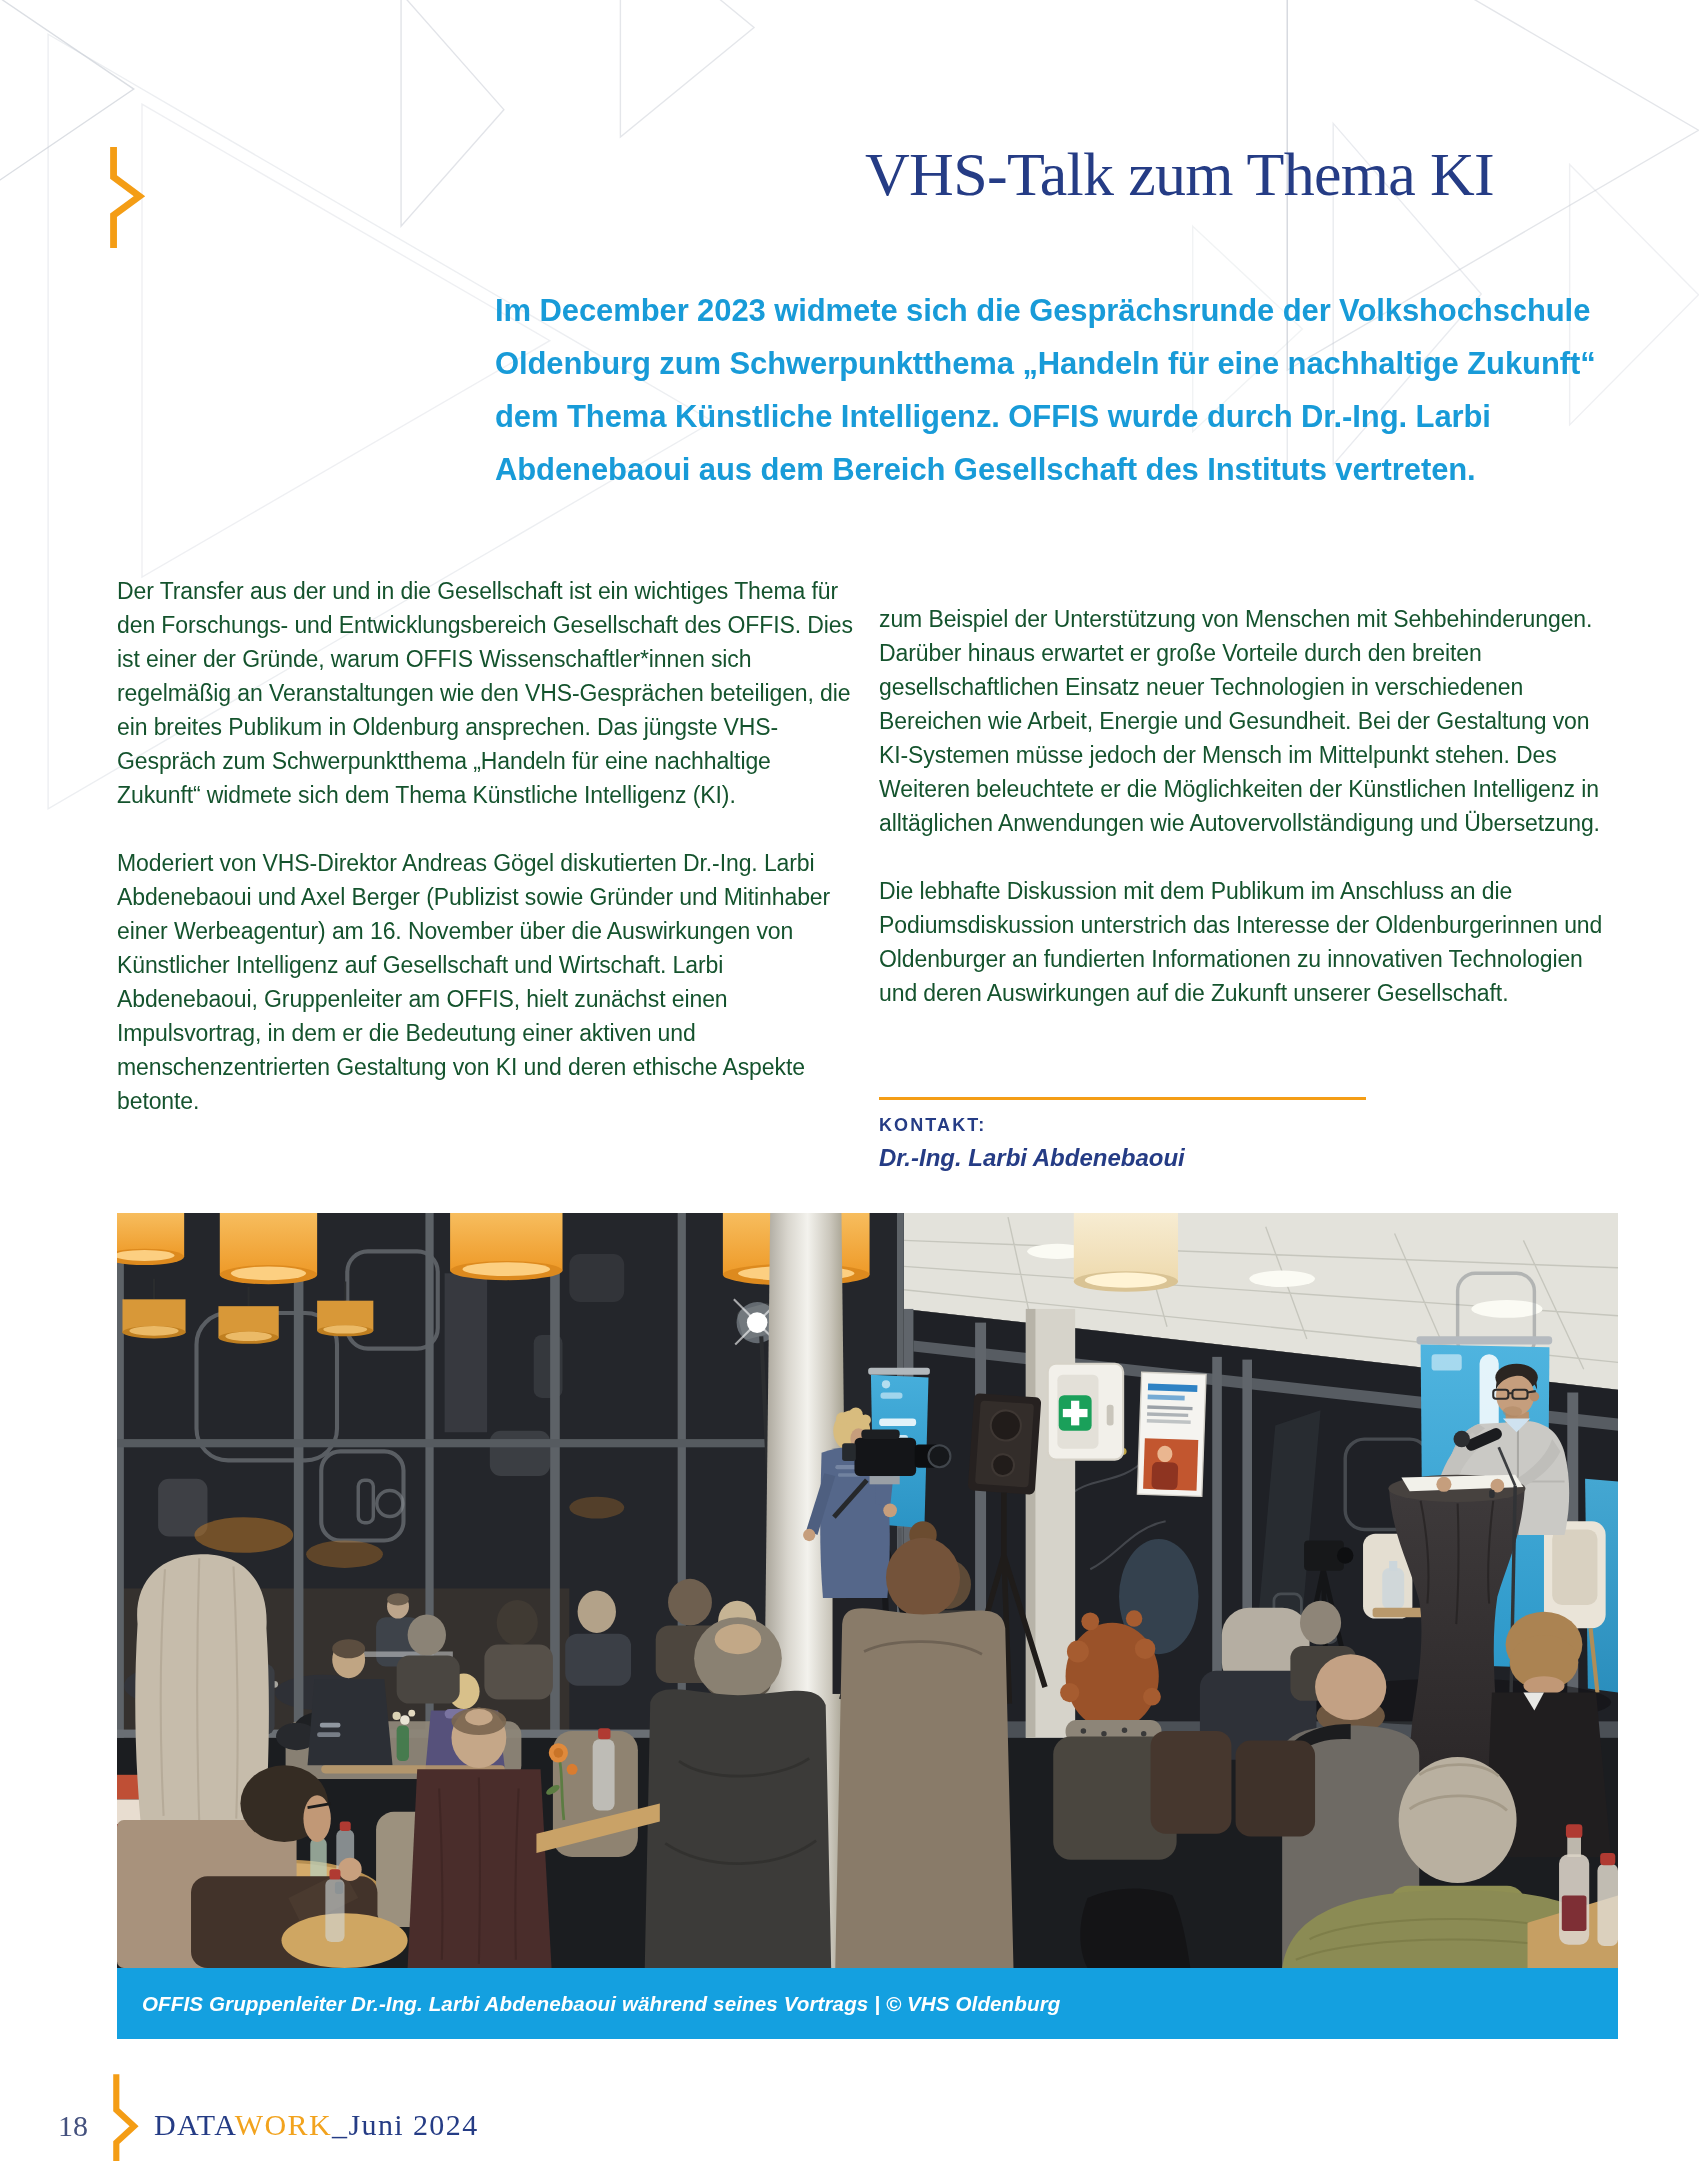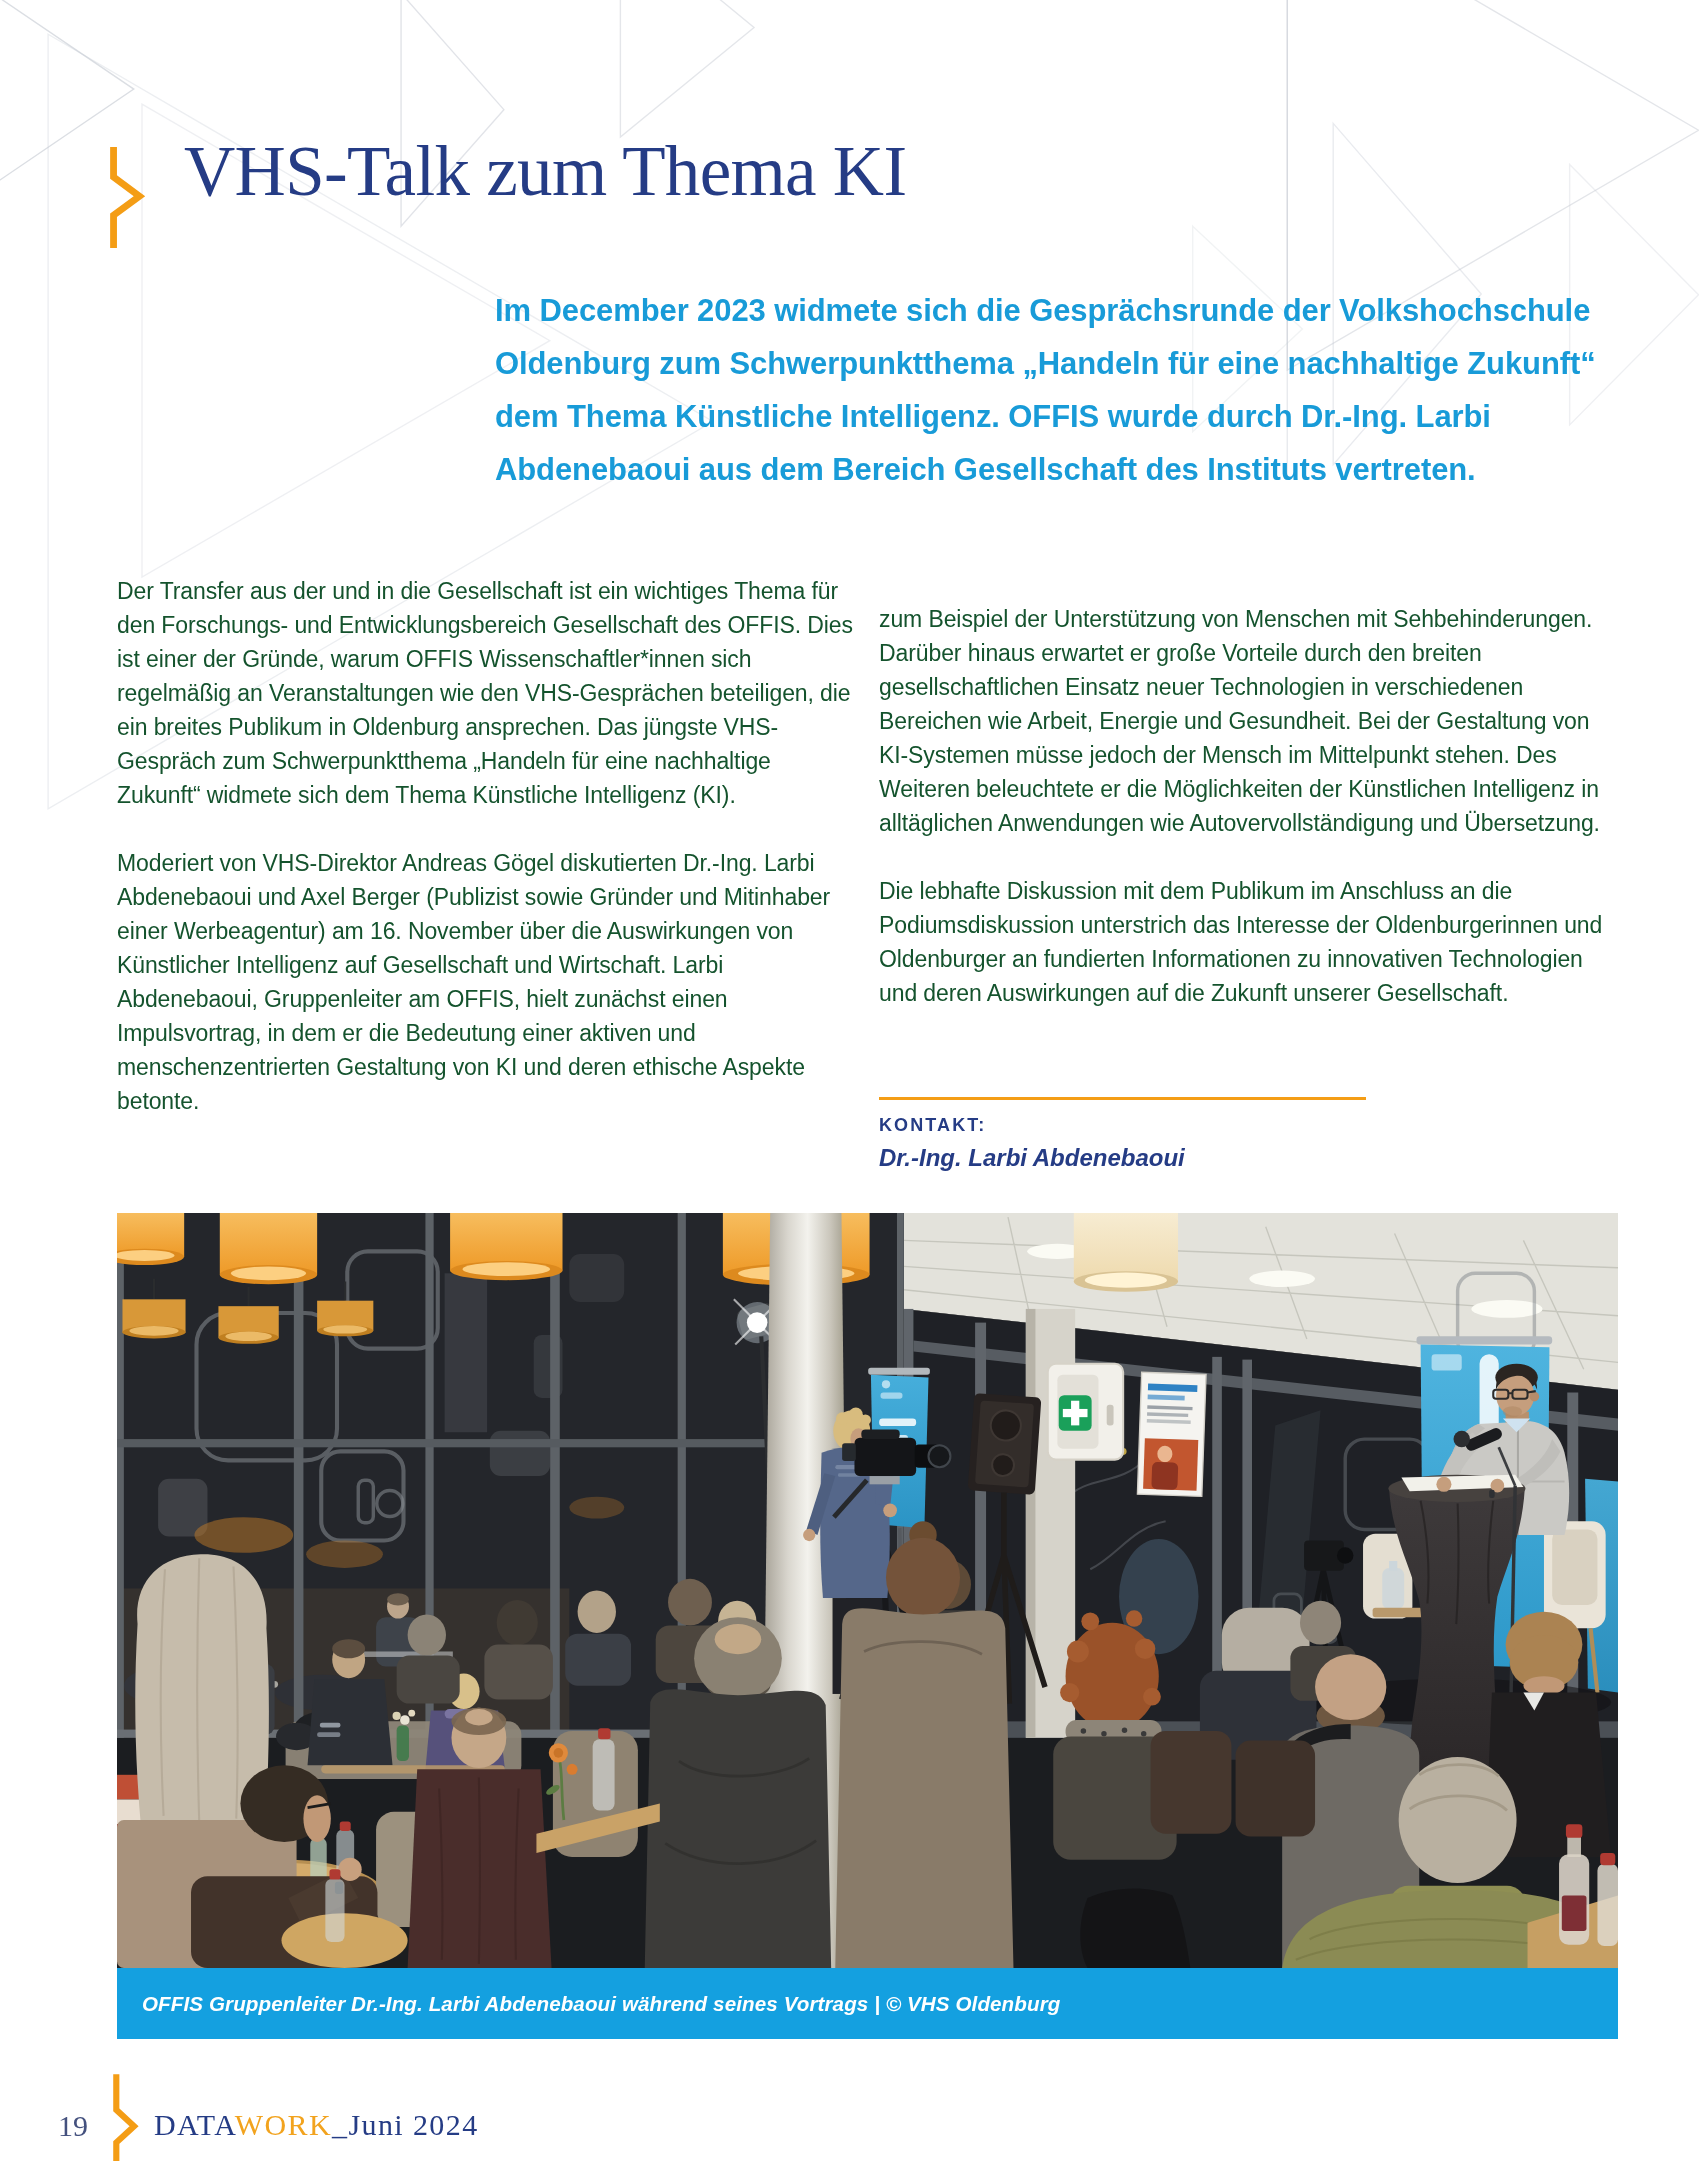"VHS-Talk zum Thema KI" h1.page-title { font-size: 71px -> 62px; margin: 0 -> 8px; text-align: none -> right }
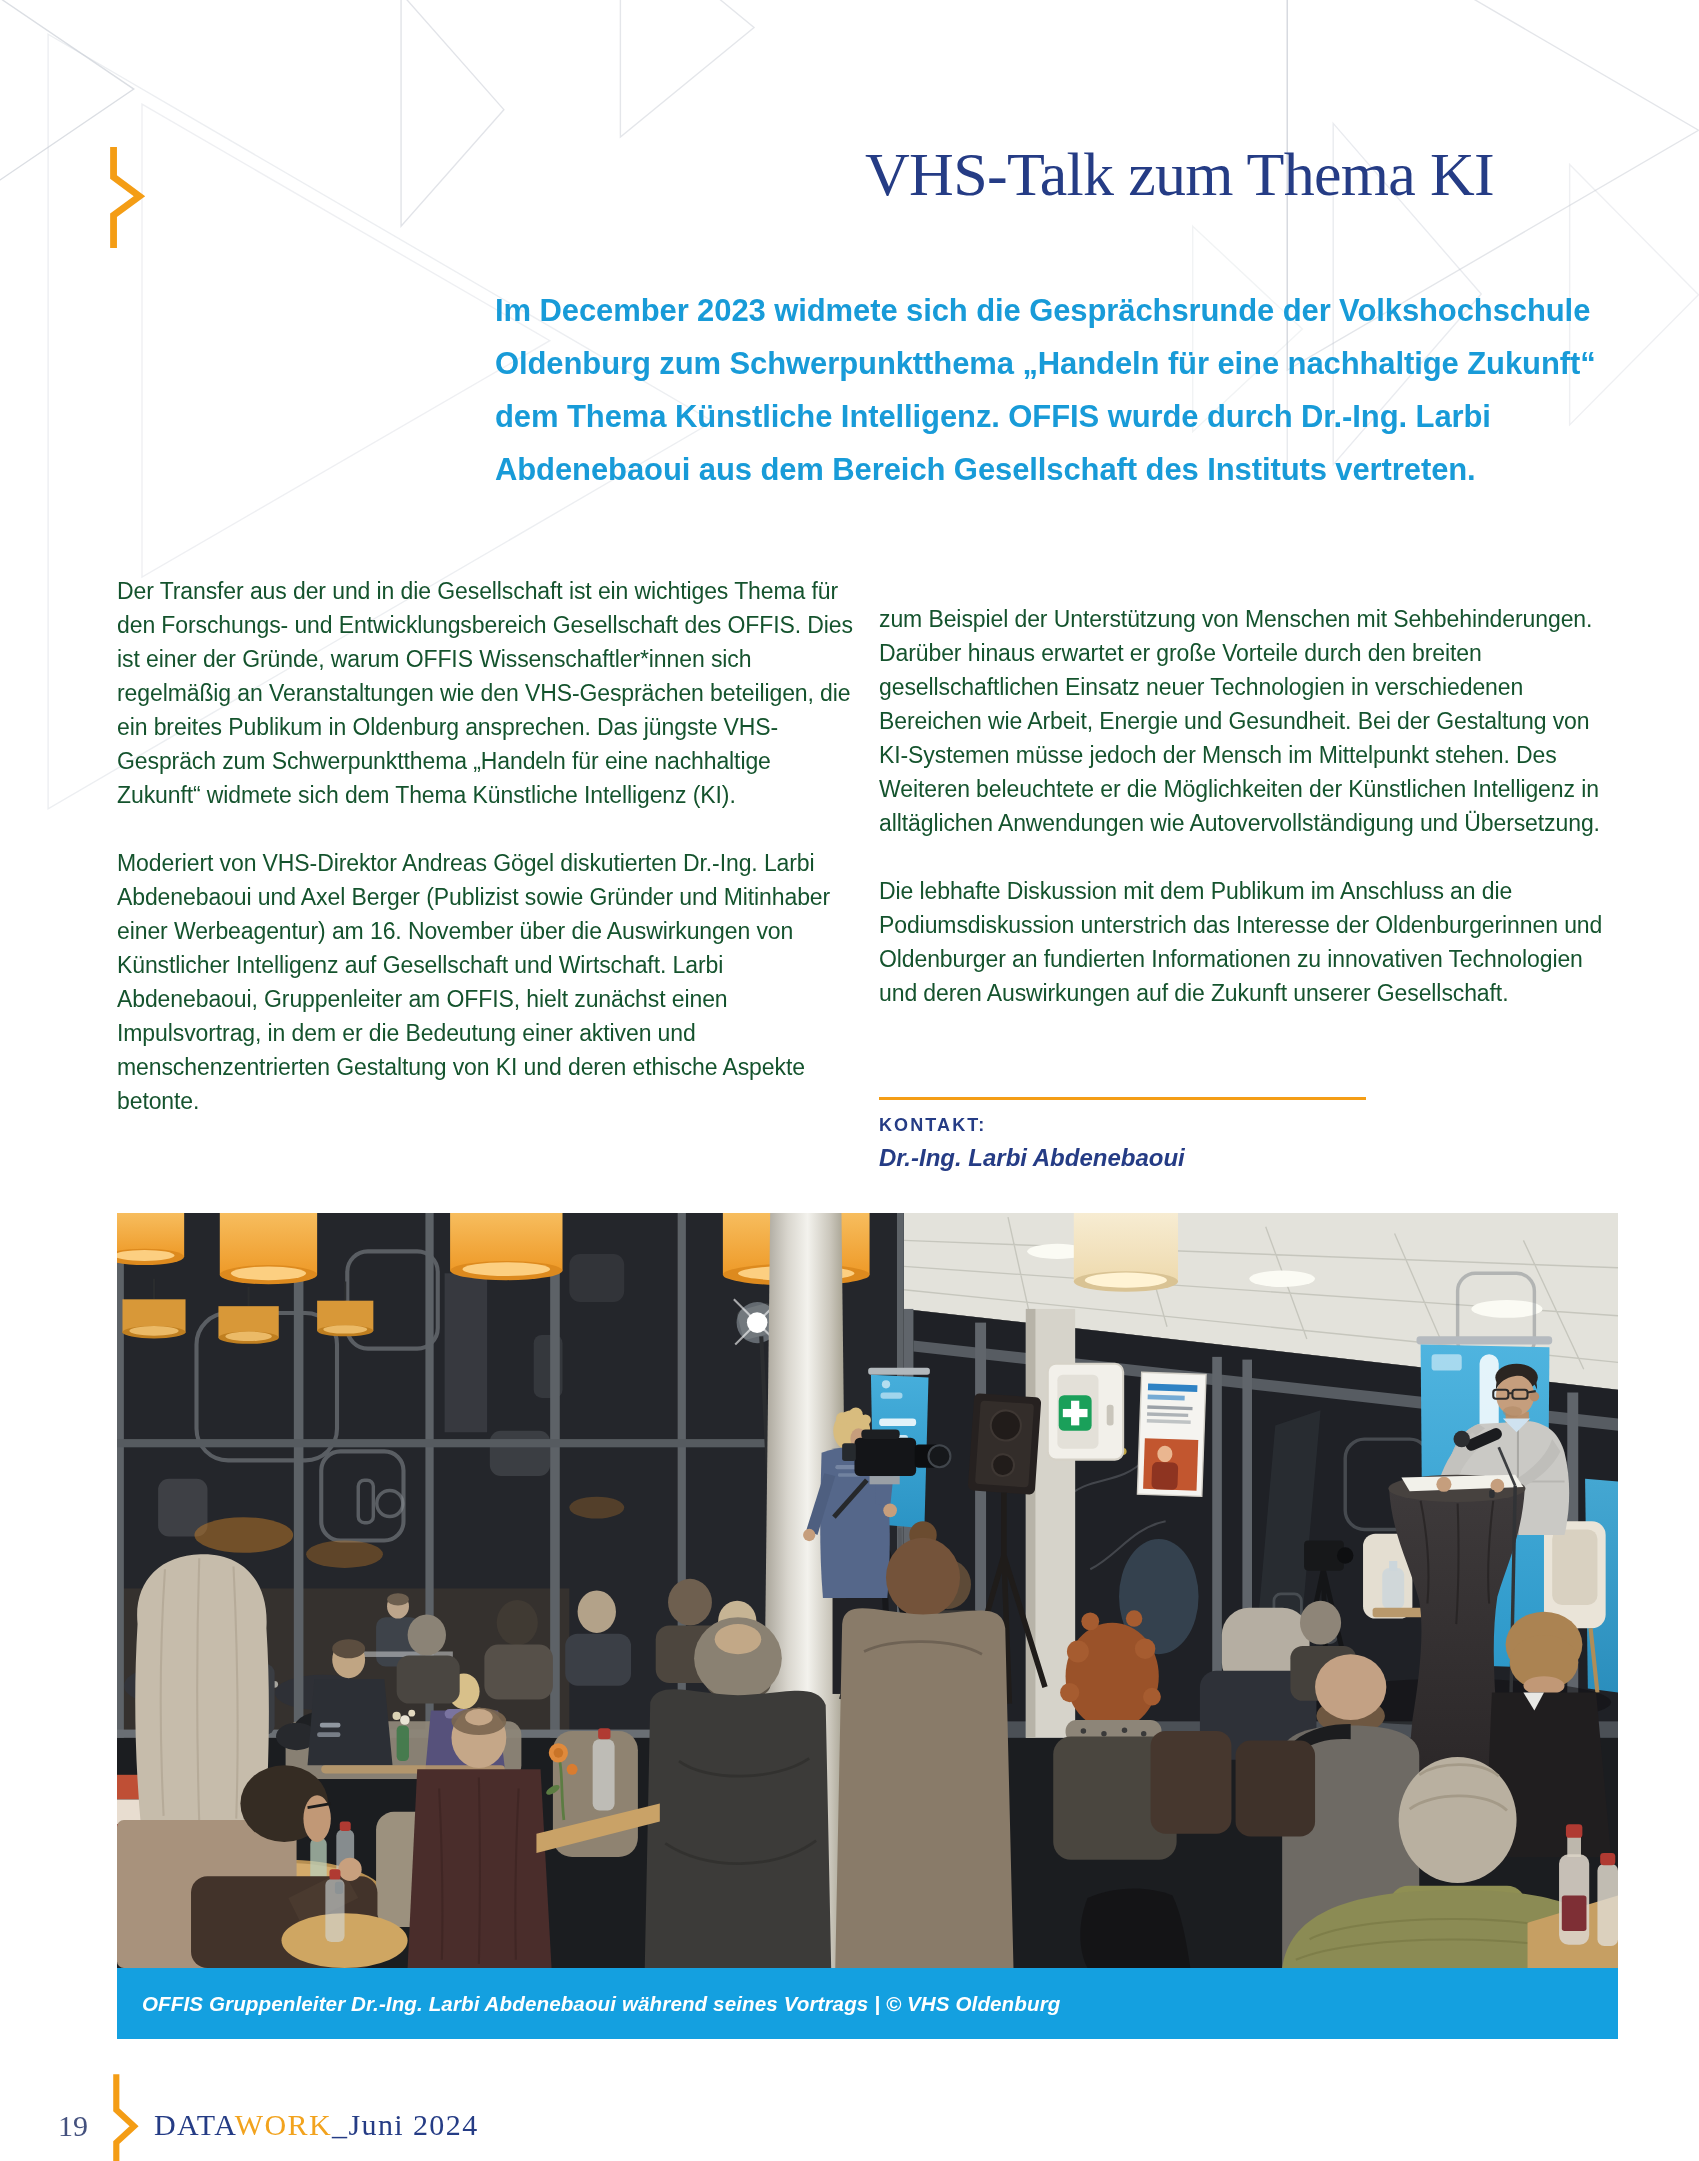"19" div.footer-pageno { text: 19 -> 18 }
